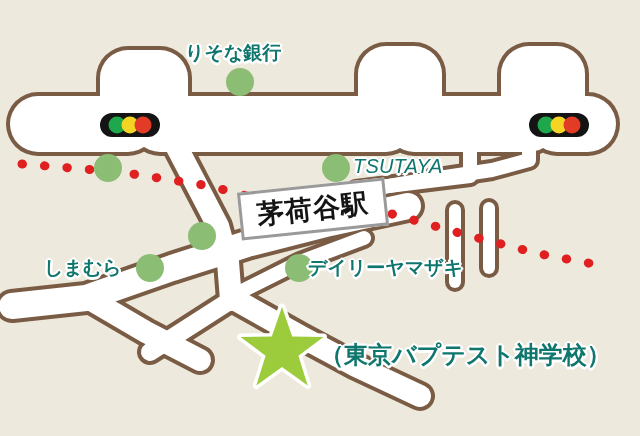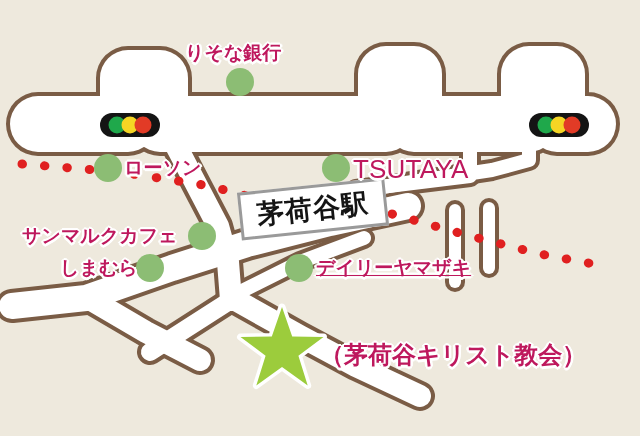"りそな銀行" .label { color: #be185d -> #0f766e }
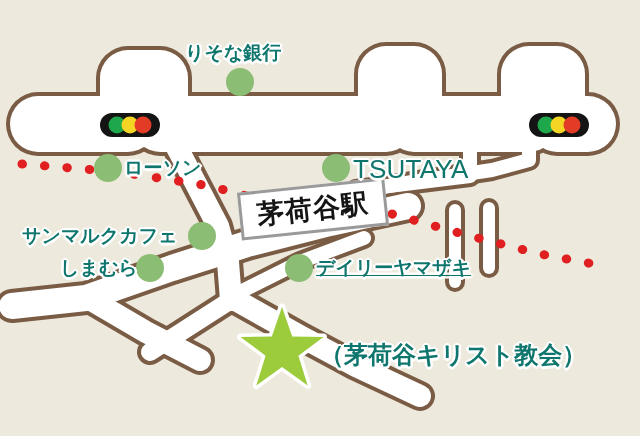"ローソン" div.label { html: <div>ローソン</div> -> none }
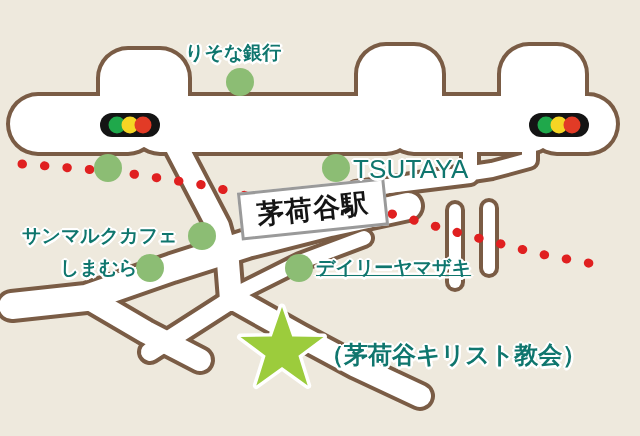"TSUTAYA" .poi-label-latin { font-size: 26px -> 20px; font-style: none -> italic }
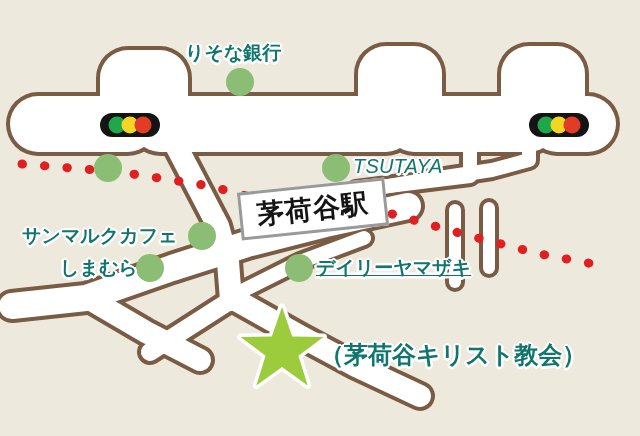"サンマルクカフェ" div.label { html: <div>サンマルクカフェ</div> -> none }
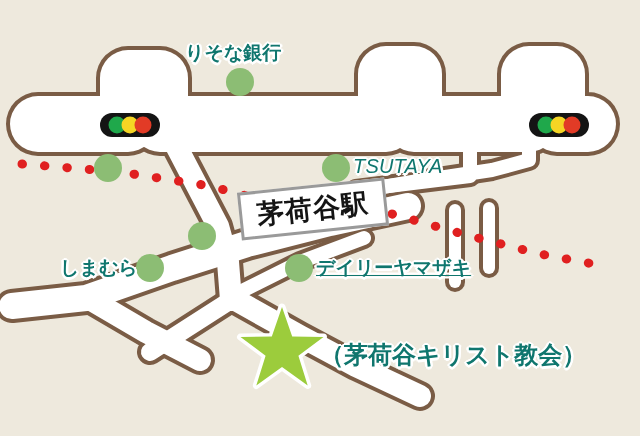"しまむら" div.label { left: 60px -> 44px }
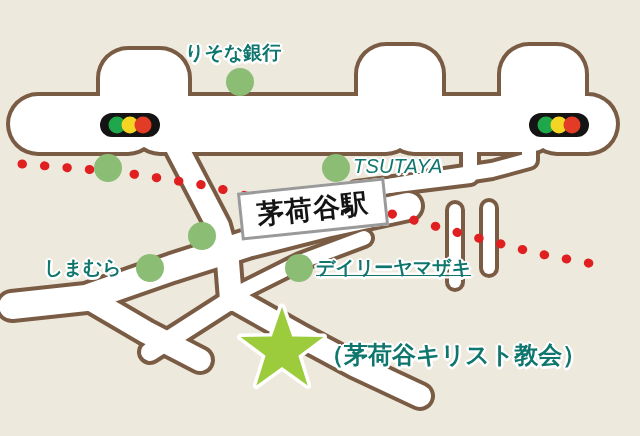"デイリーヤマザキ" div.label { left: 316px -> 308px; text-decoration: underline -> none }
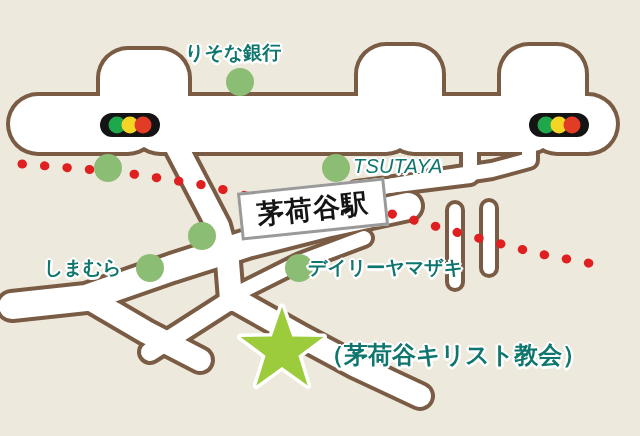"（茅荷谷キリスト教会）" div.label { text: 茅荷谷キリスト教会 -> 東京バプテスト神学校 }
